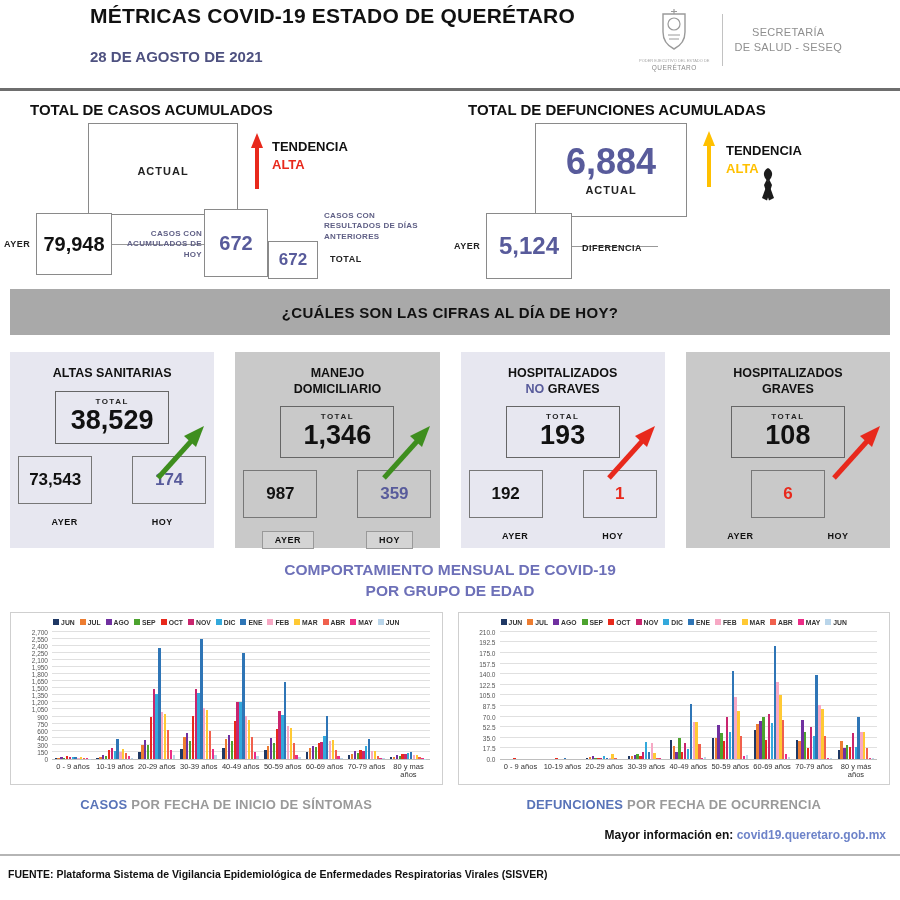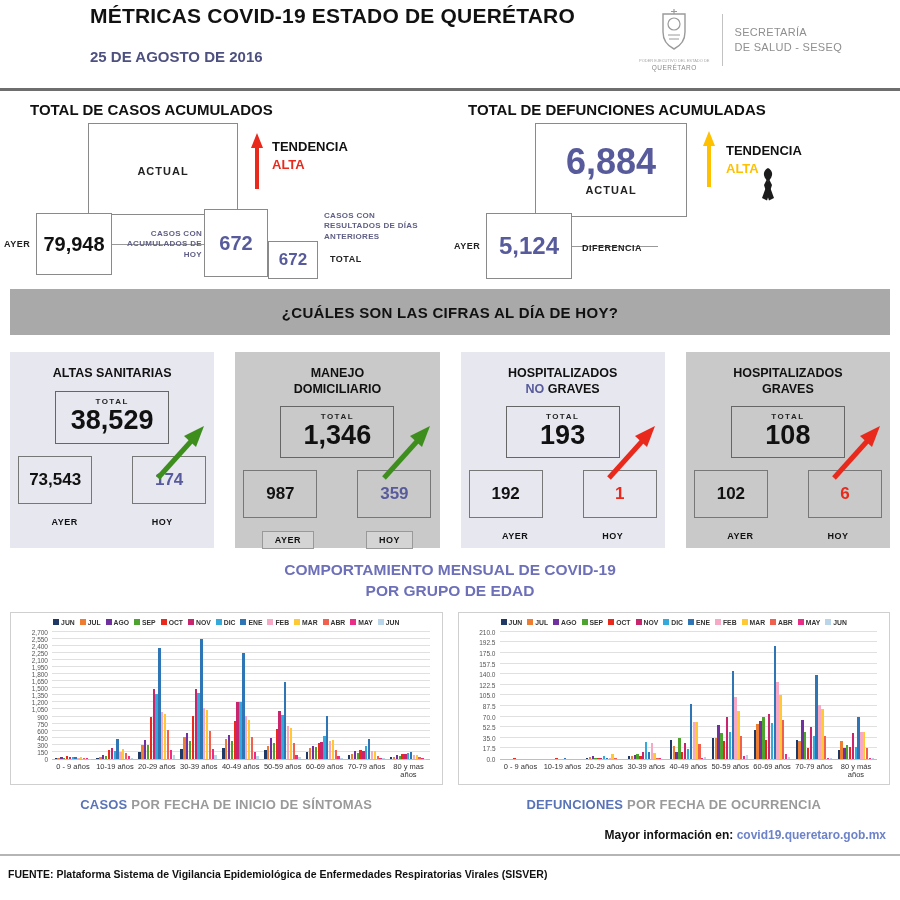"SECRETARÍA" .logo-block { text-align: none -> center }
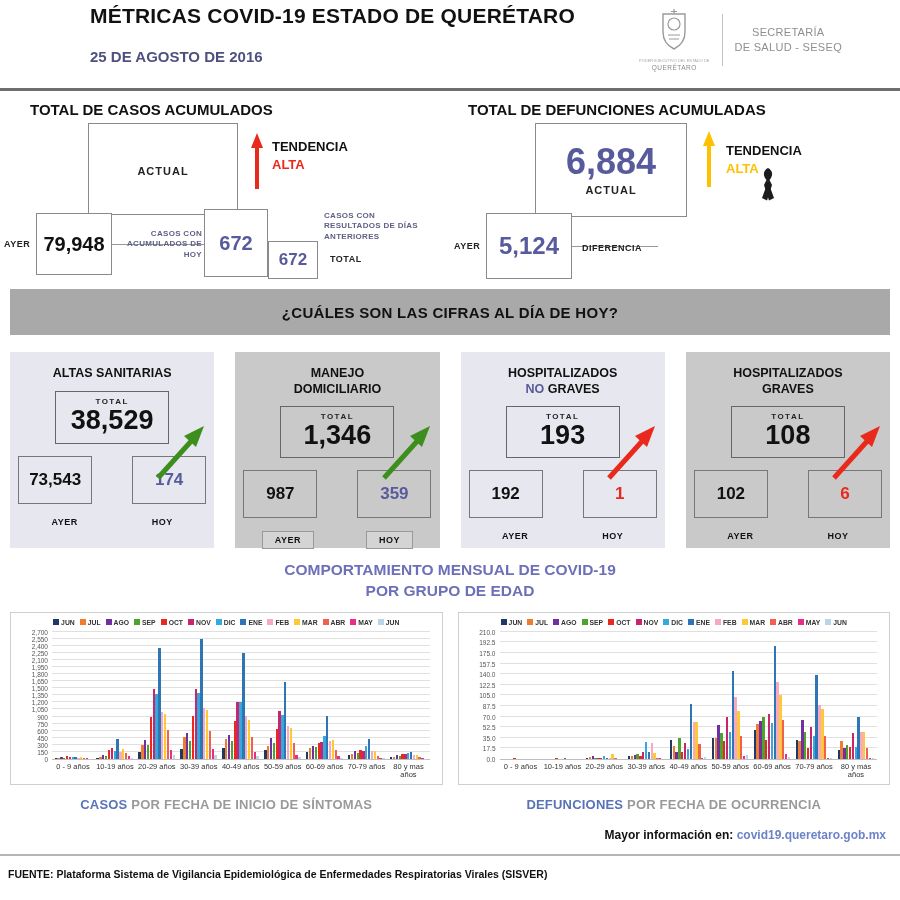"25 DE AGOSTO DE 2016" div.date-line { text: 25 DE AGOSTO DE 2016 -> 28 DE AGOSTO DE 2021 }
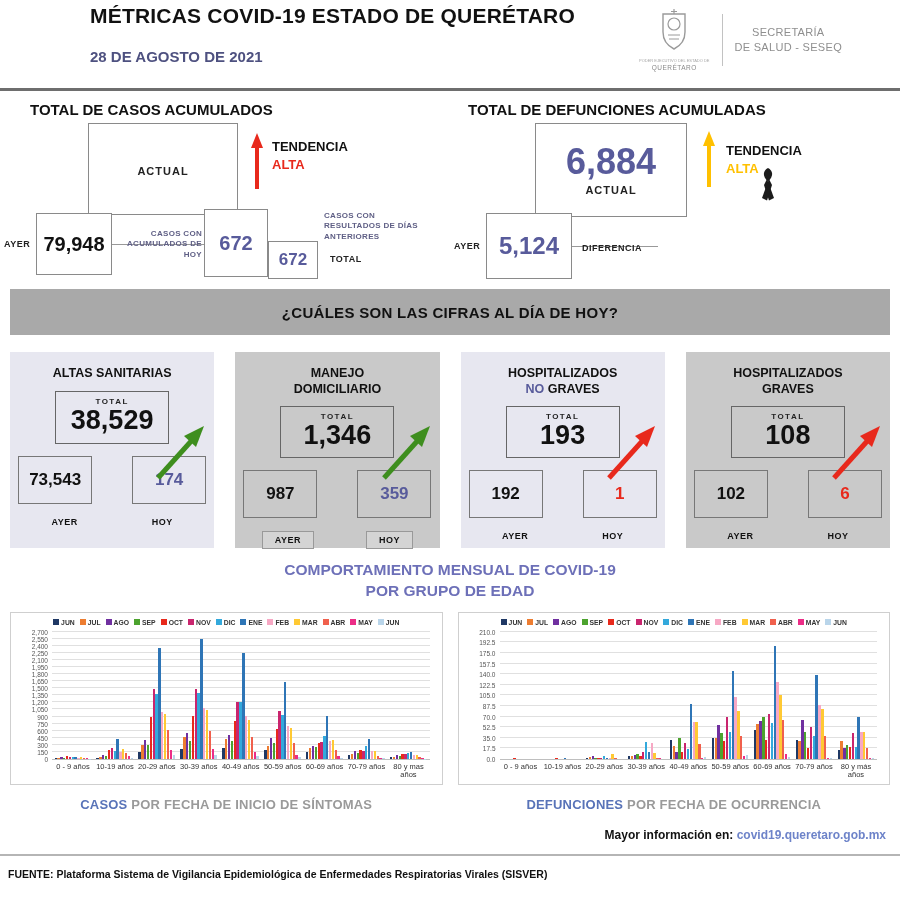"102" div.mini-box { html: <div>102</div> -> none }
